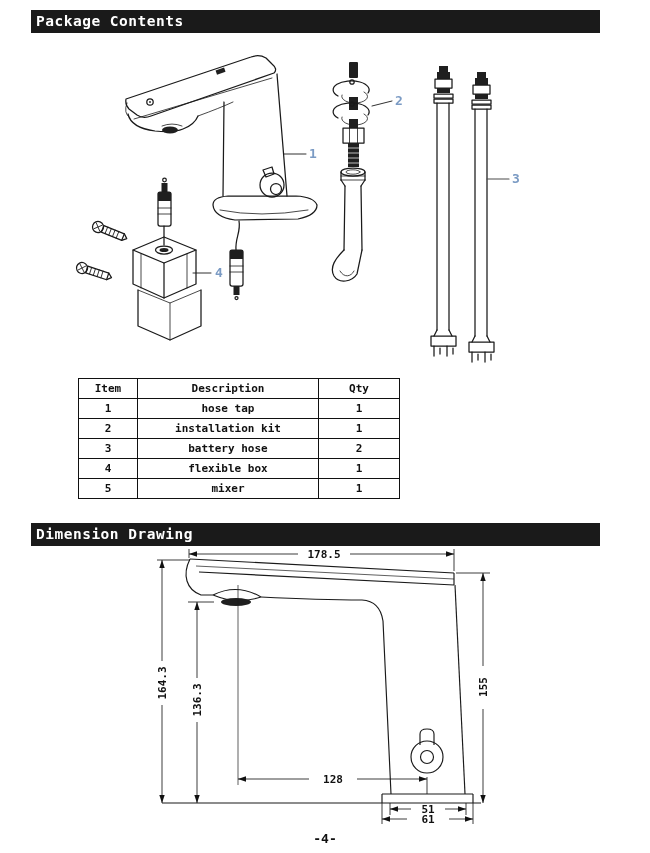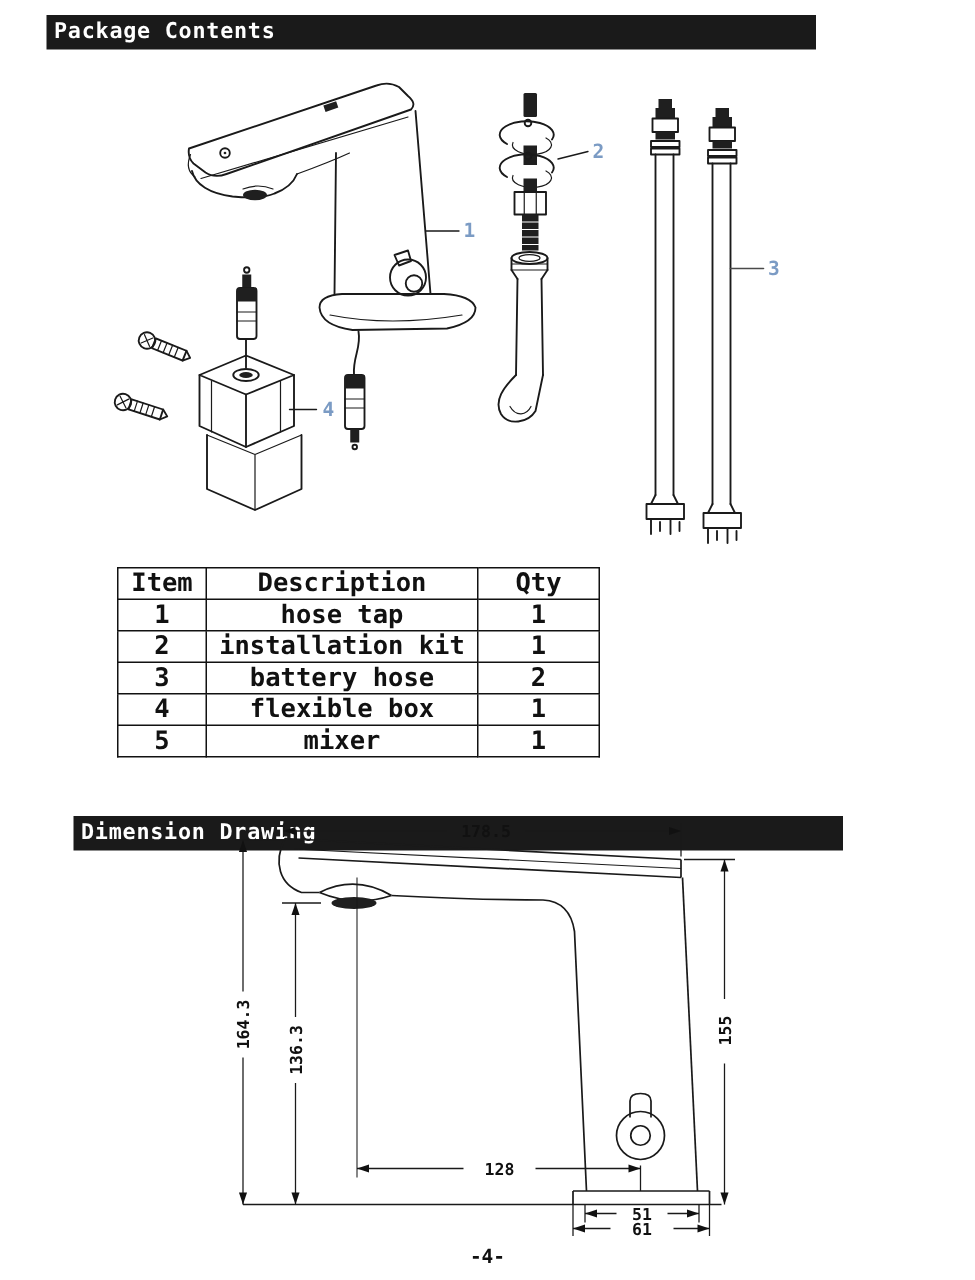"Package Contents" .section-bar { width: 513px -> 569px }
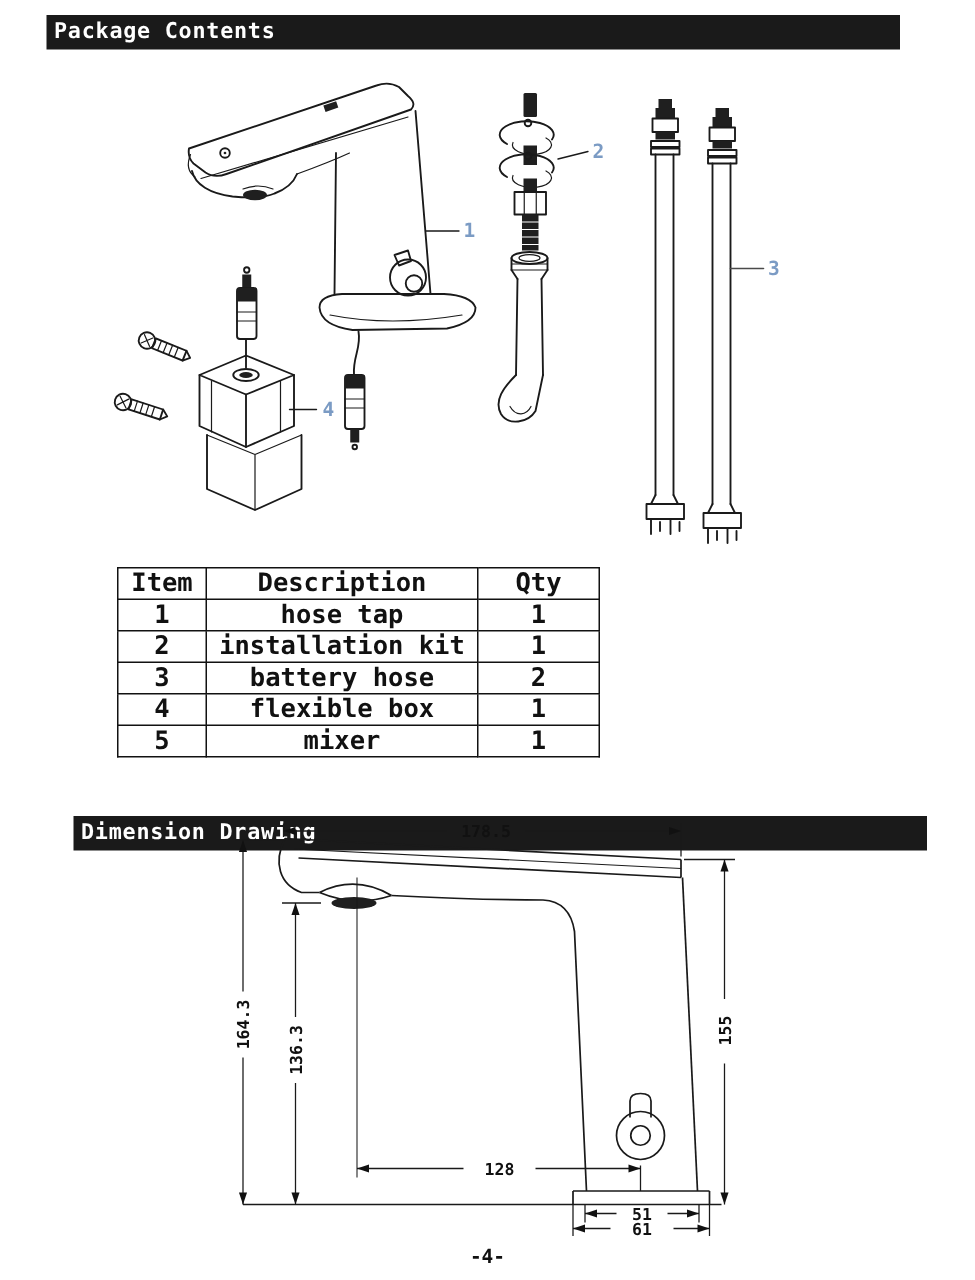"Item" table.parts { font-size: 17px -> 11px }
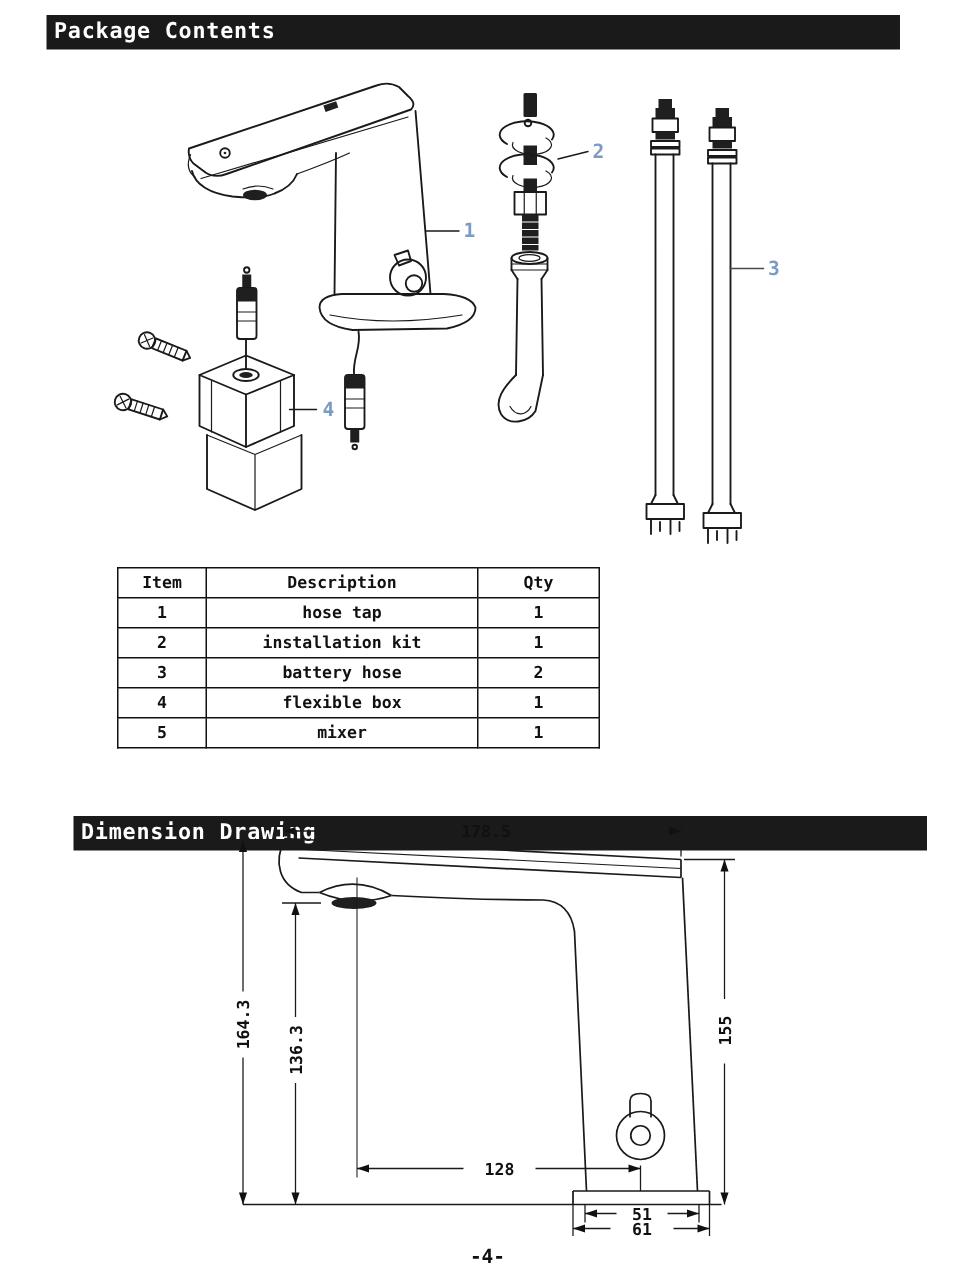"Dimension Drawing" #bar-dimension { margin-left: 18px -> none; top: 544px -> 523px }
